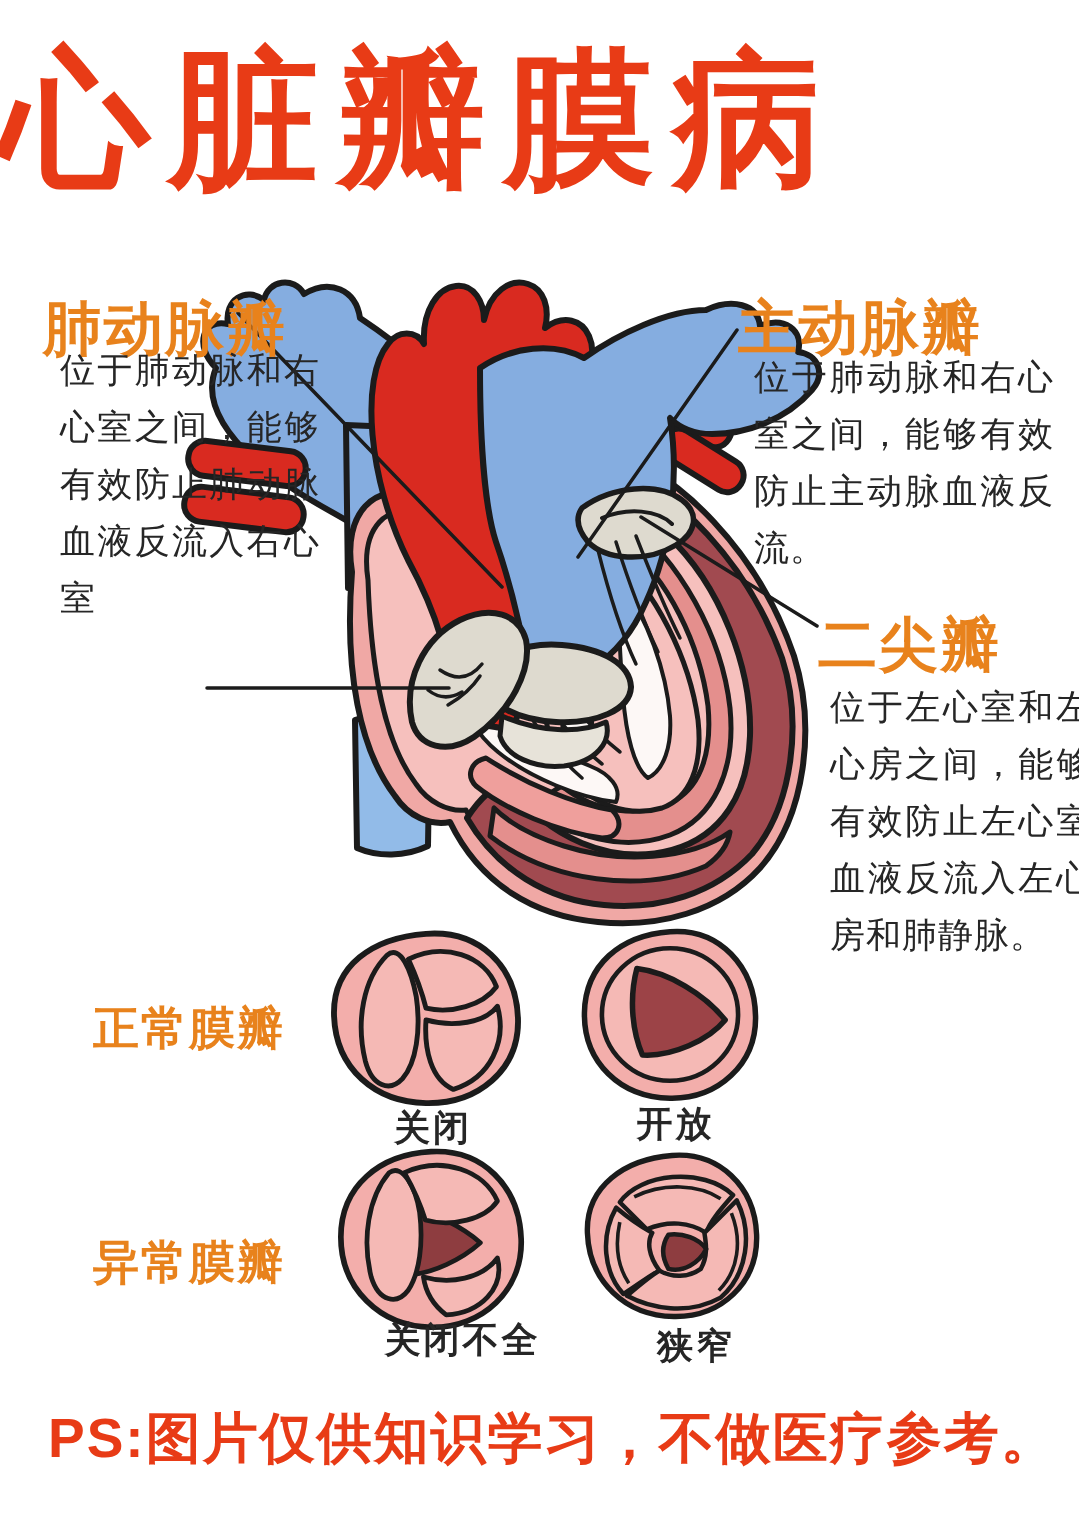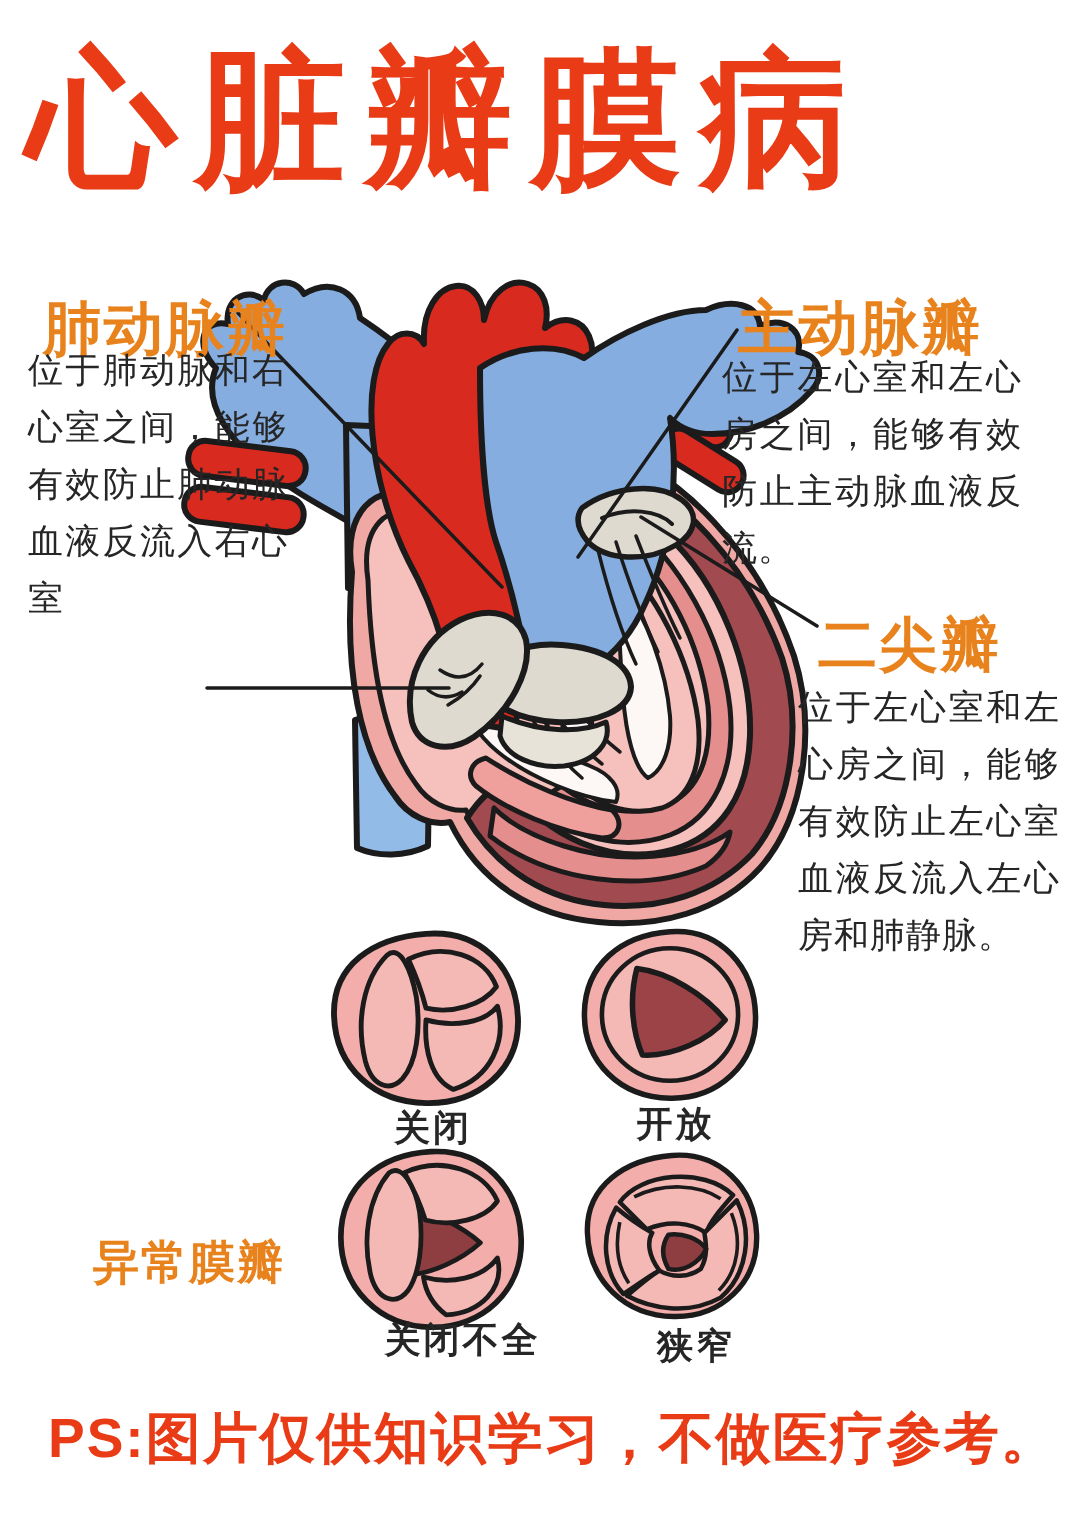"心脏瓣膜病" .page-title { text-align: center -> none }
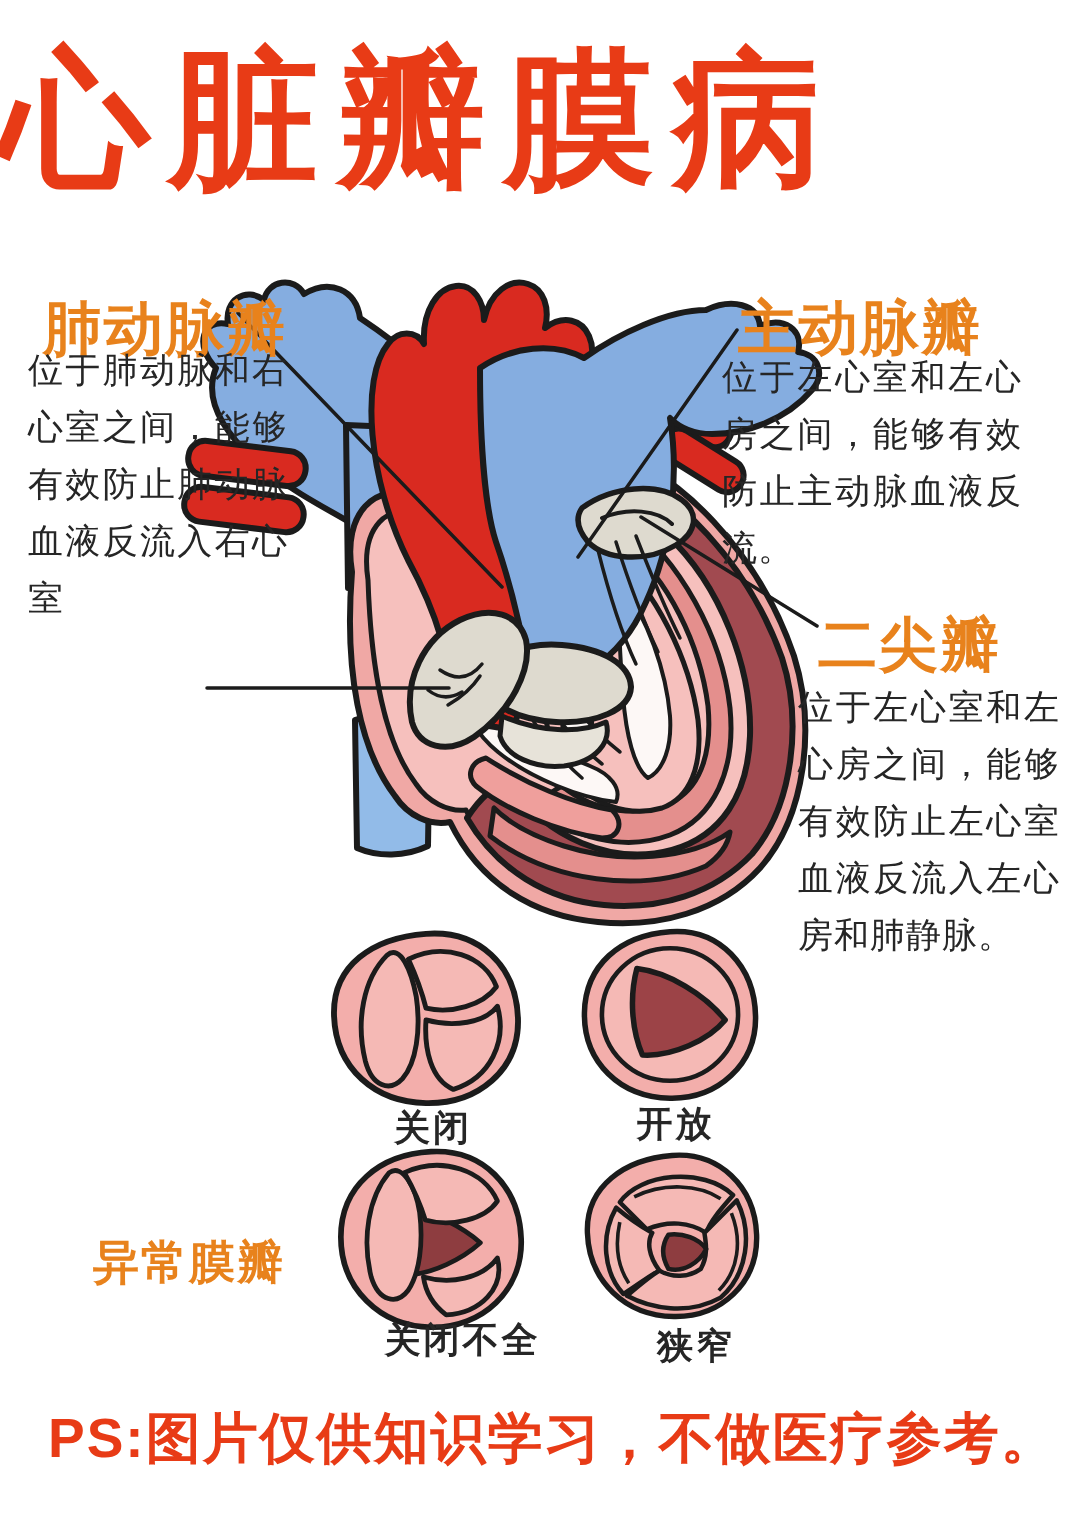"位于肺动脉和右心室之间，能够有效防止肺动脉血液反流入右心室" .valve-desc { margin-left: none -> 32px }
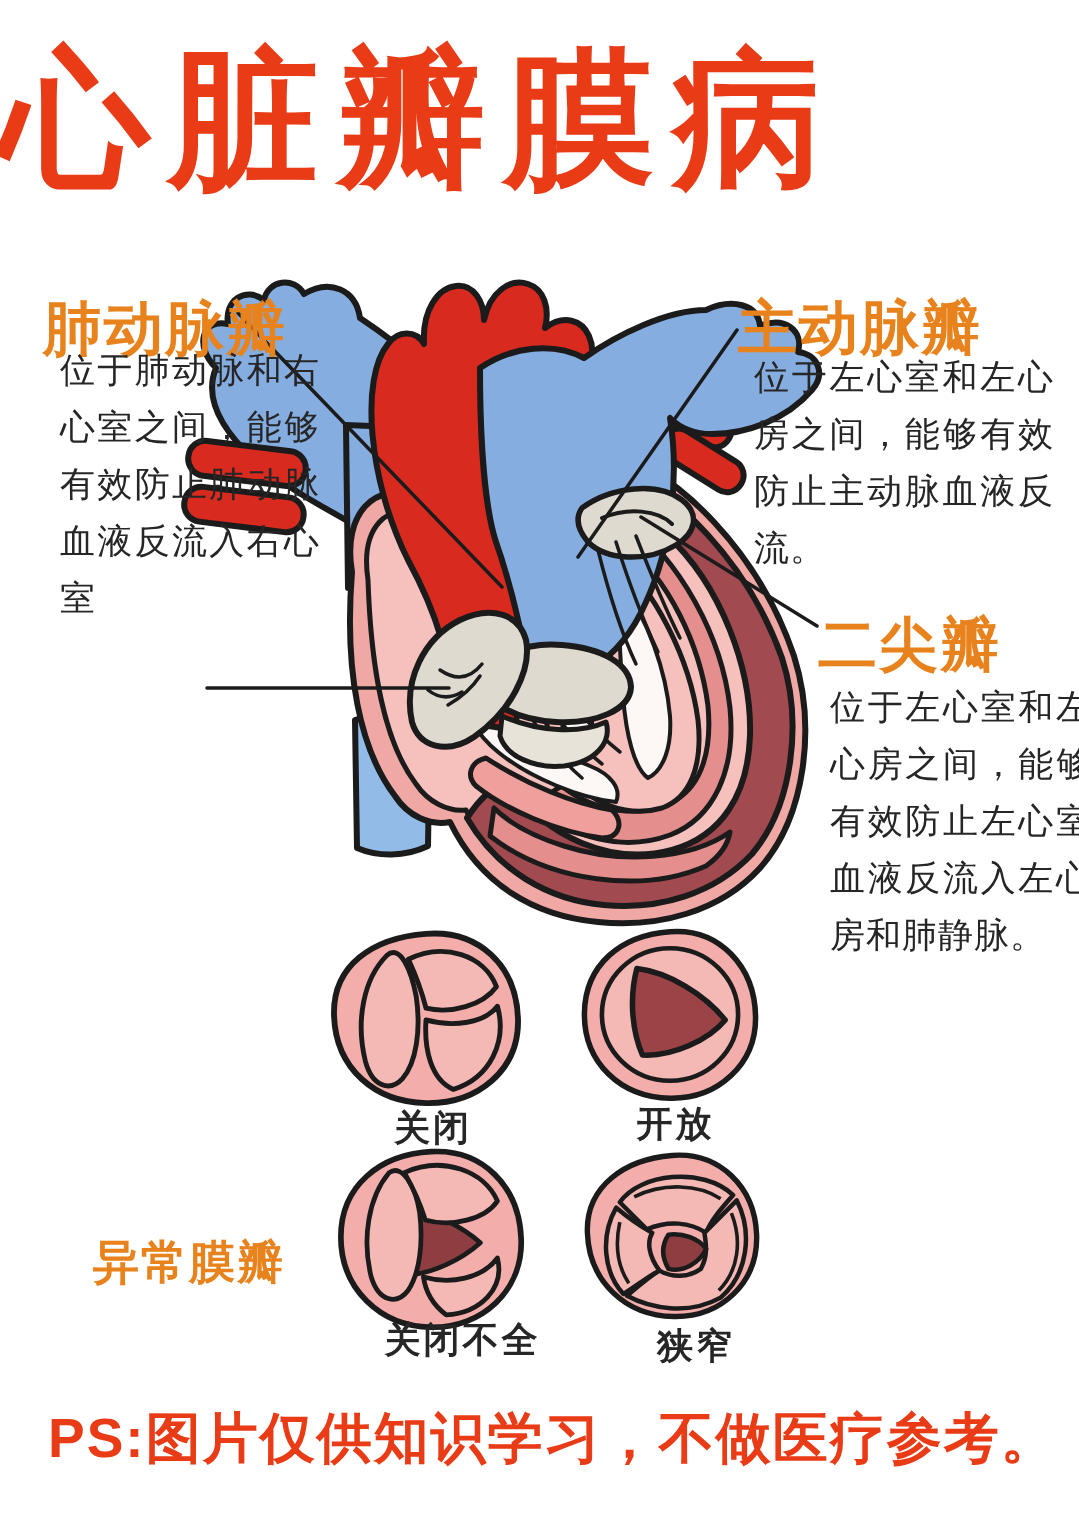"位于左心室和左心房之间，能够有效防止主动脉血液反流。" div.abs { text: 左心室和左心房 -> 肺动脉和右心室 }
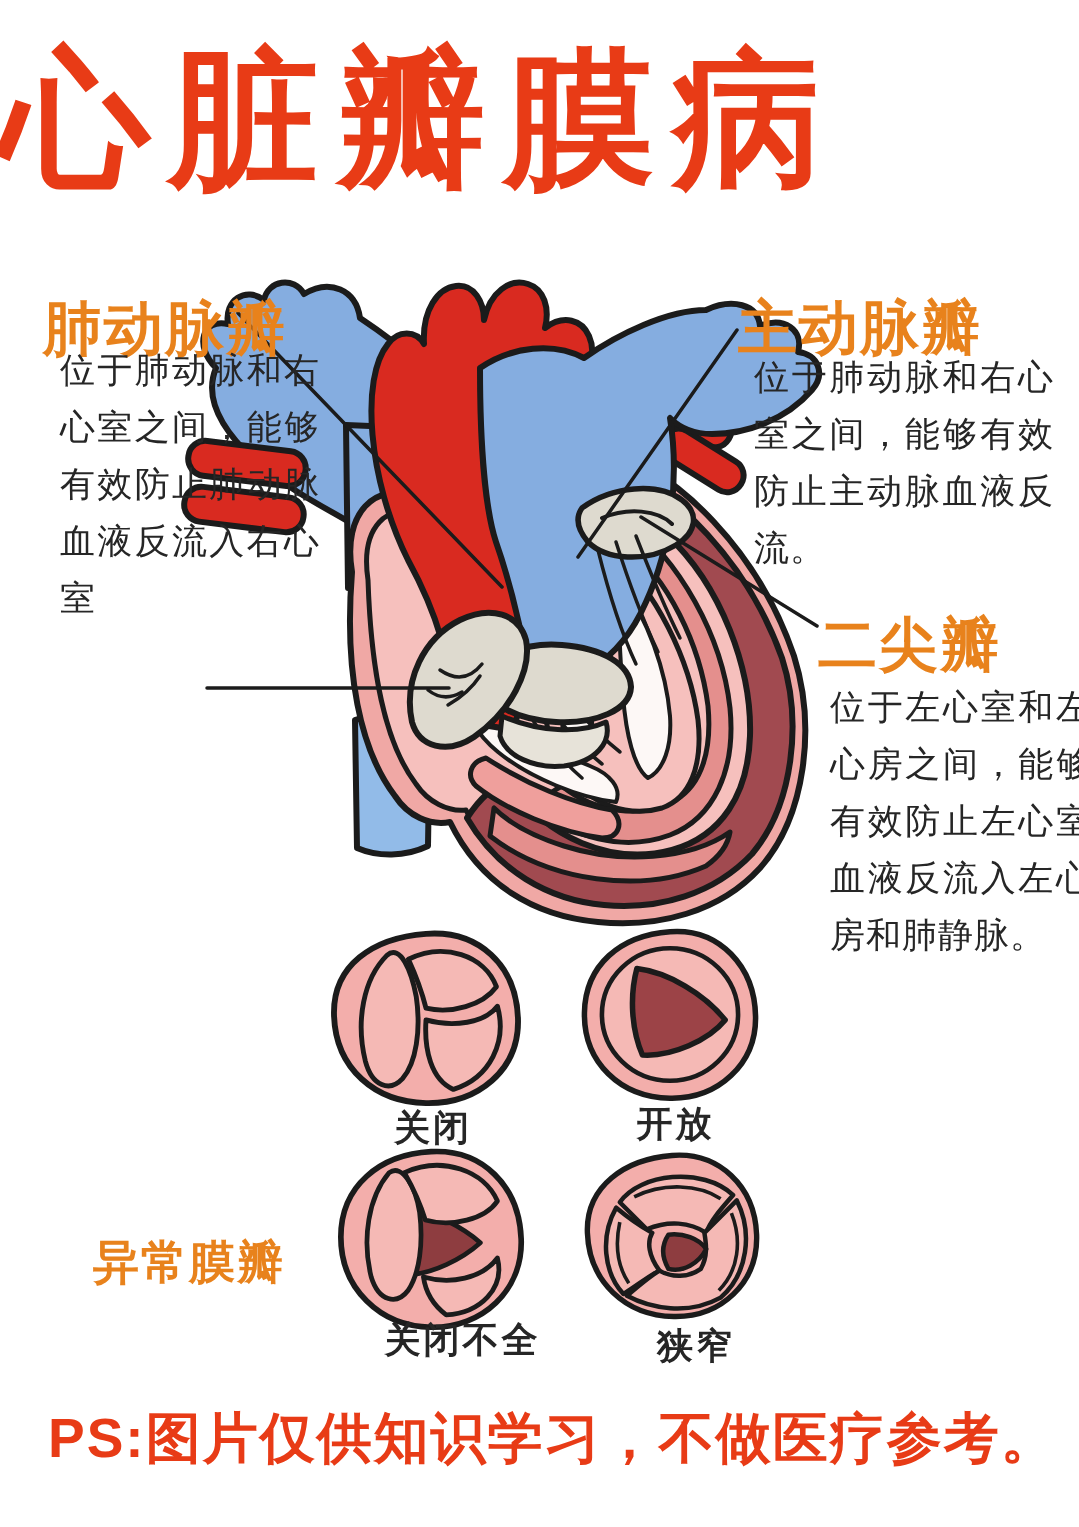"正常膜瓣" div.abs { html: none -> <div>正常膜瓣</div> }
